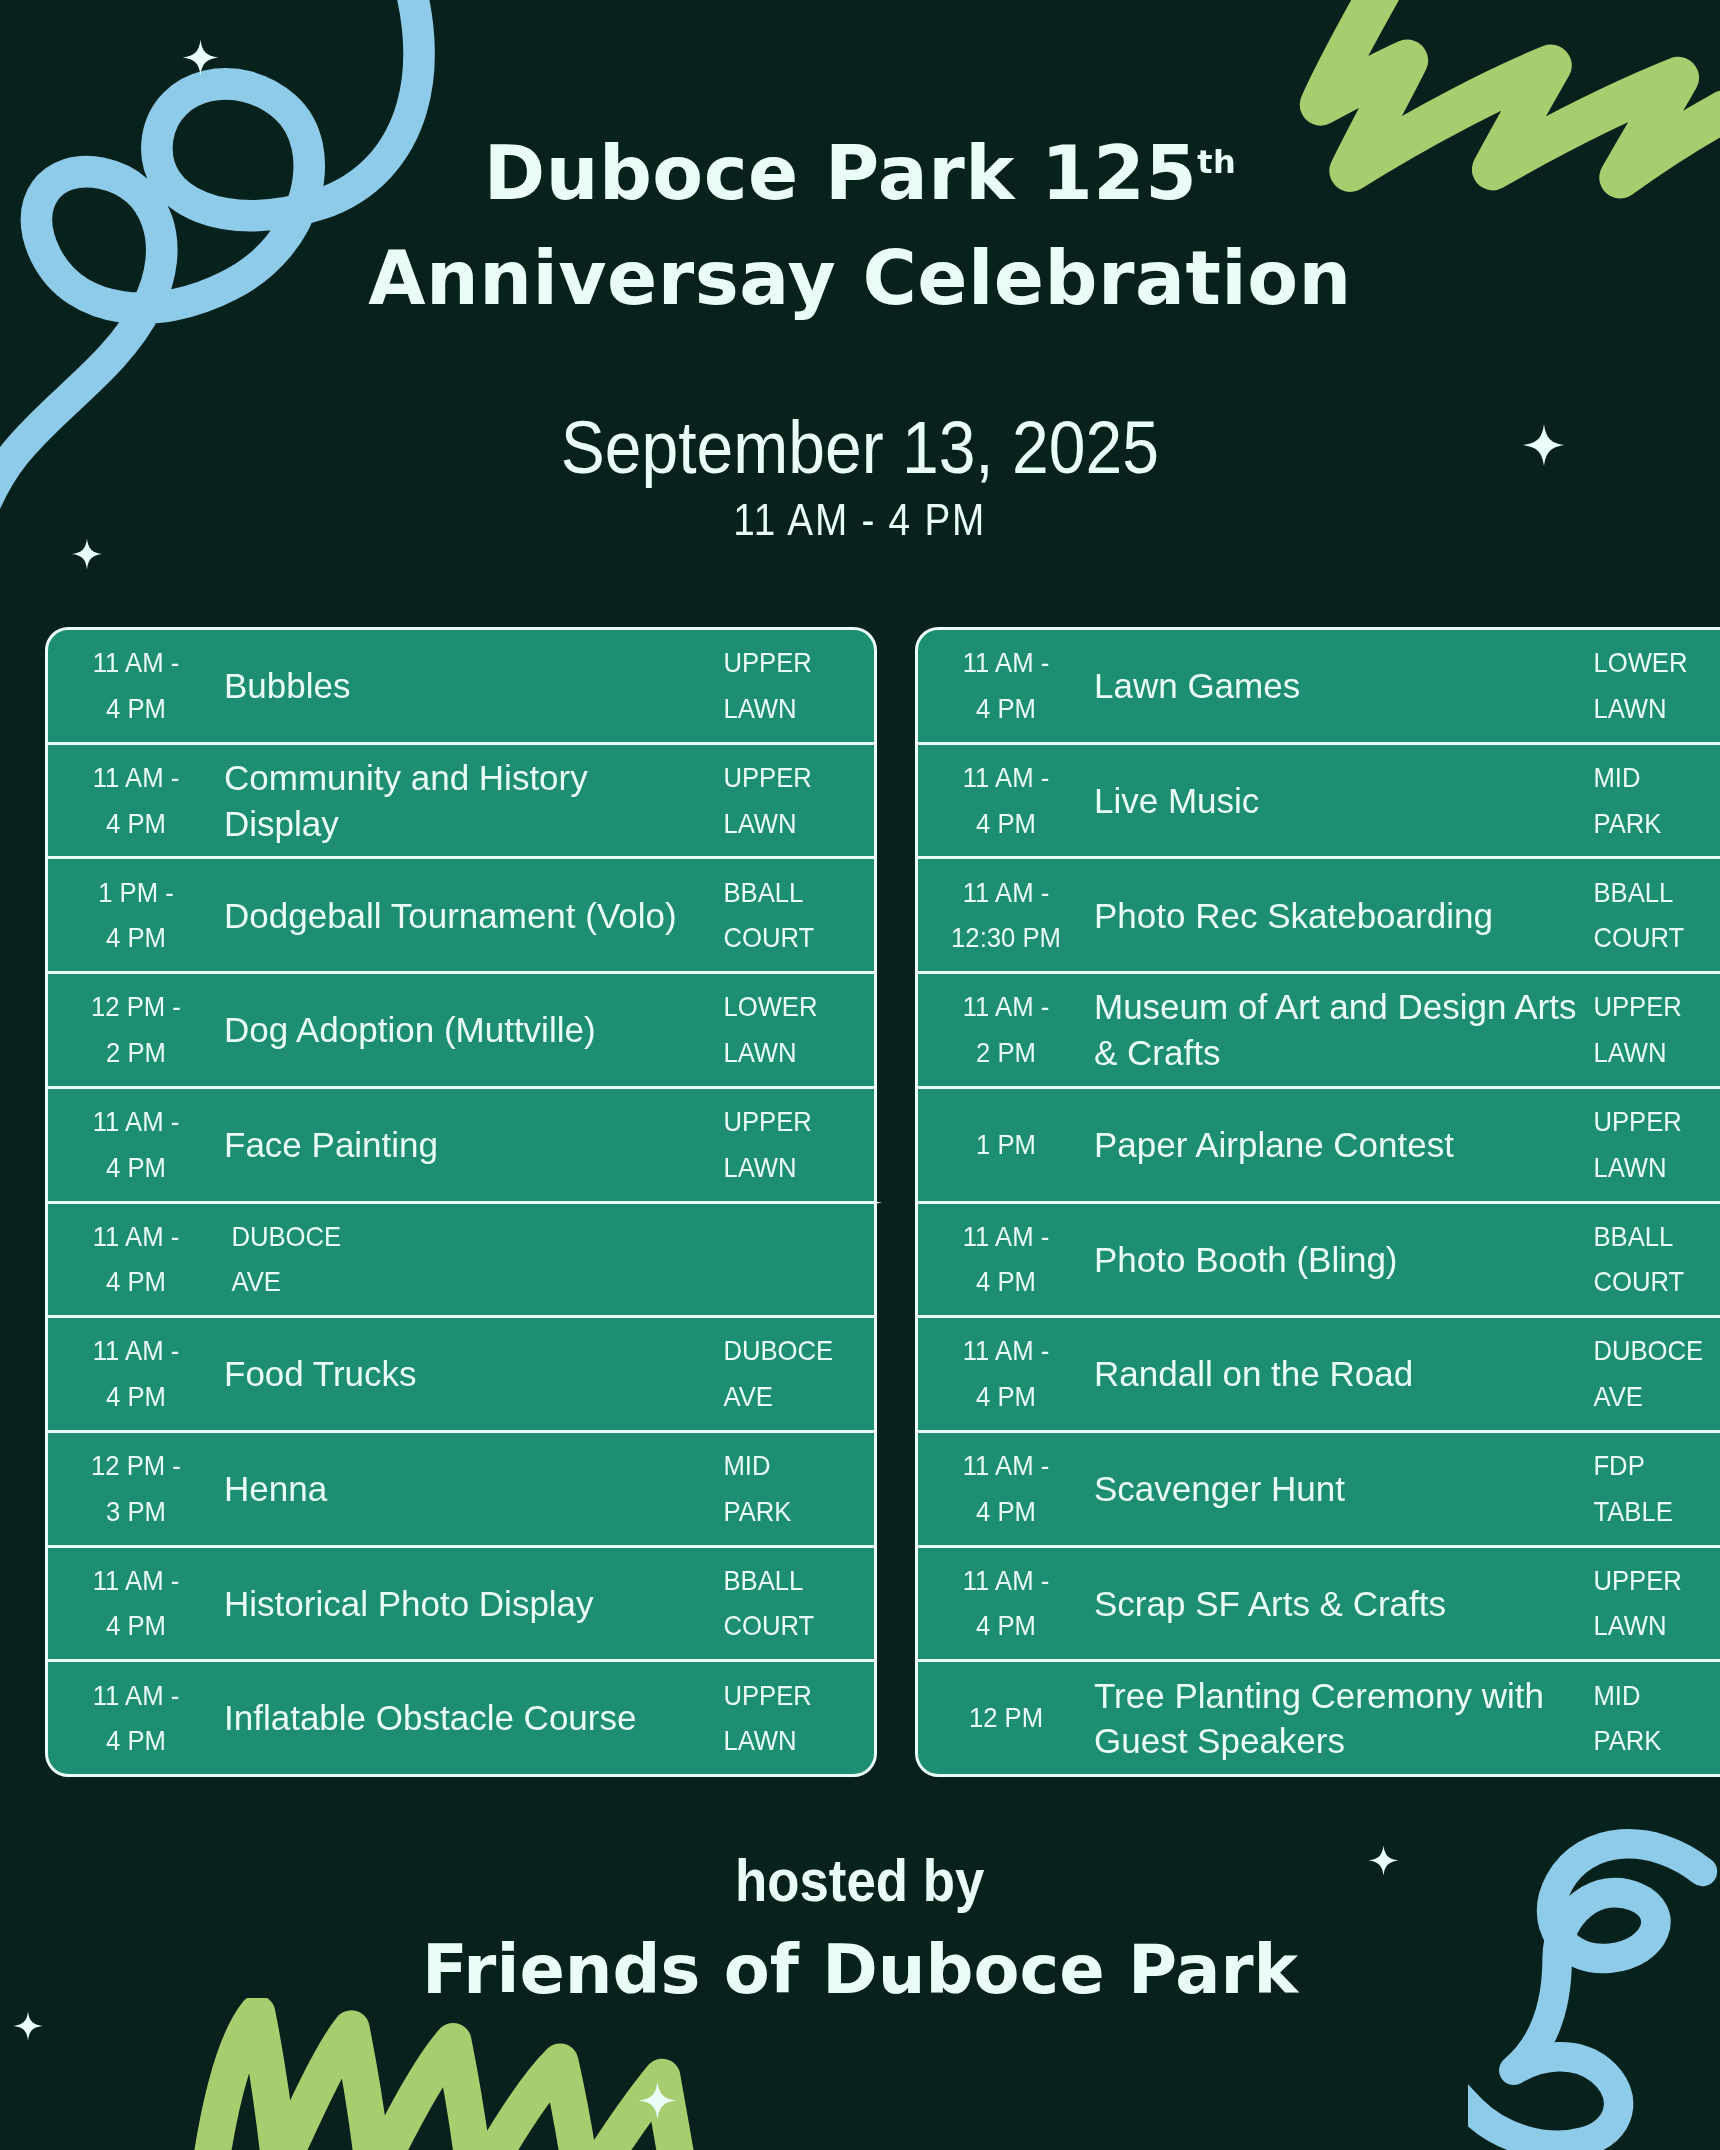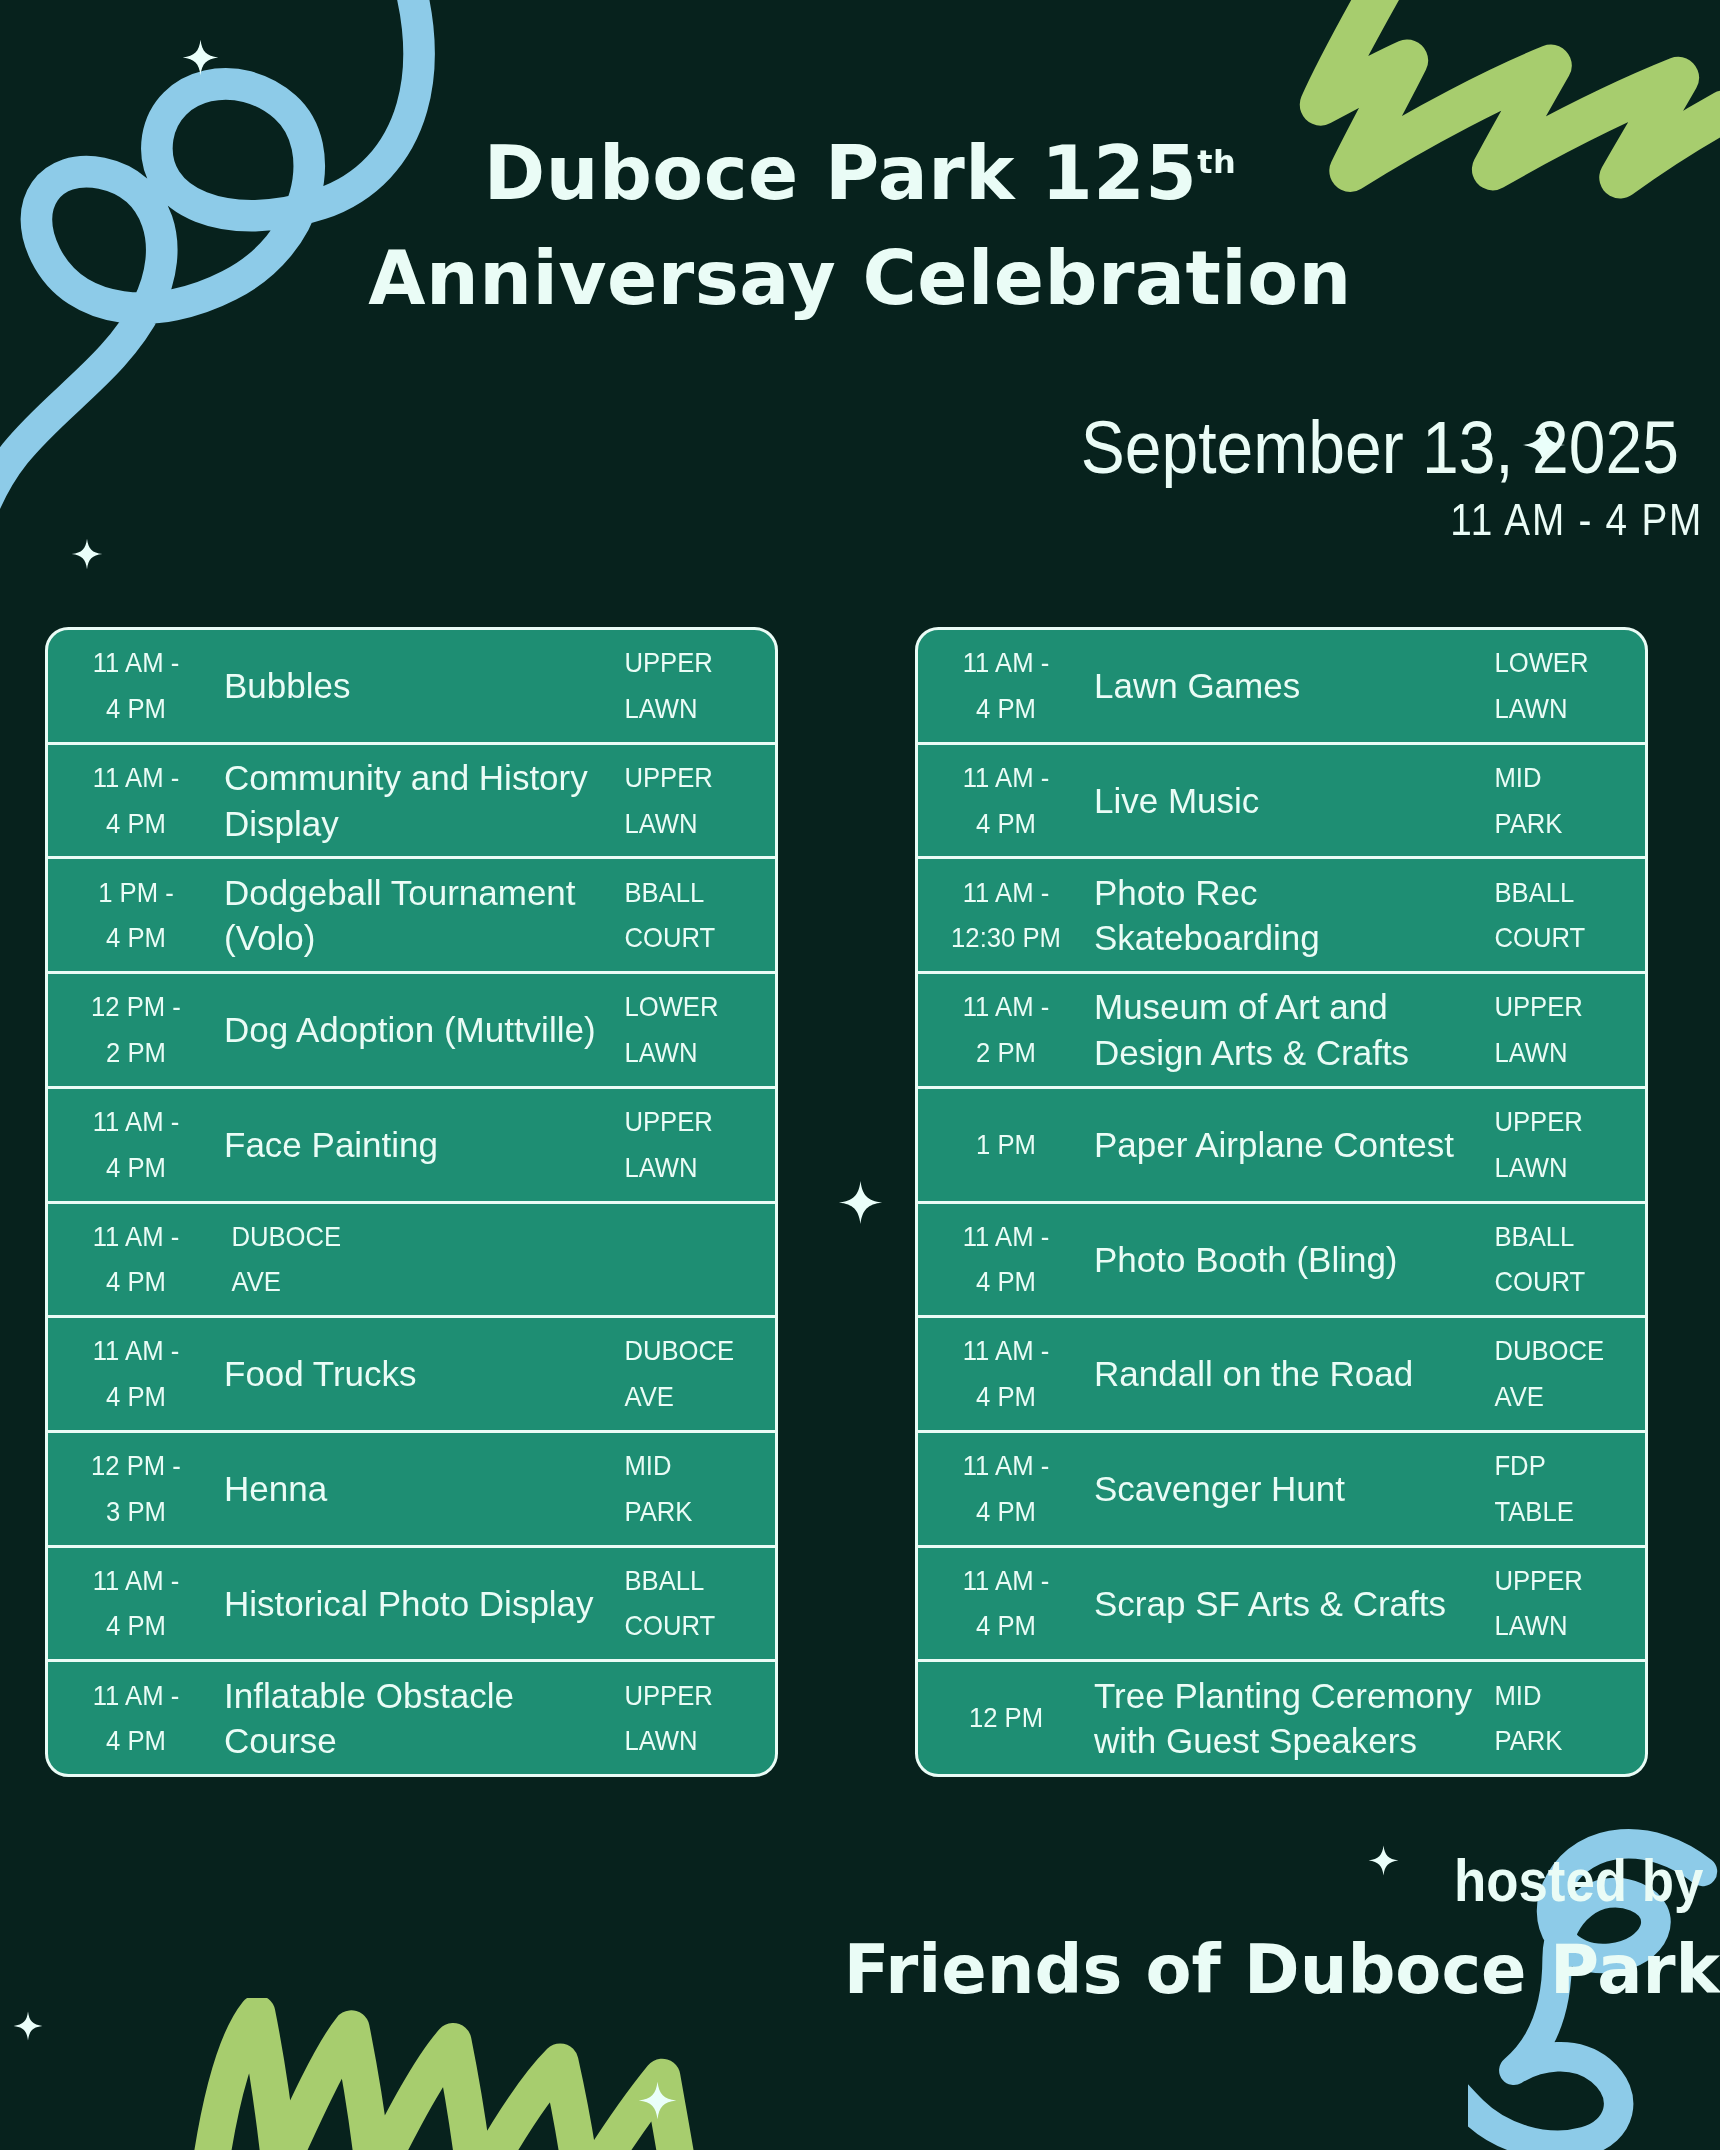"September 13, 2025" .centerline { text-align: right -> center }
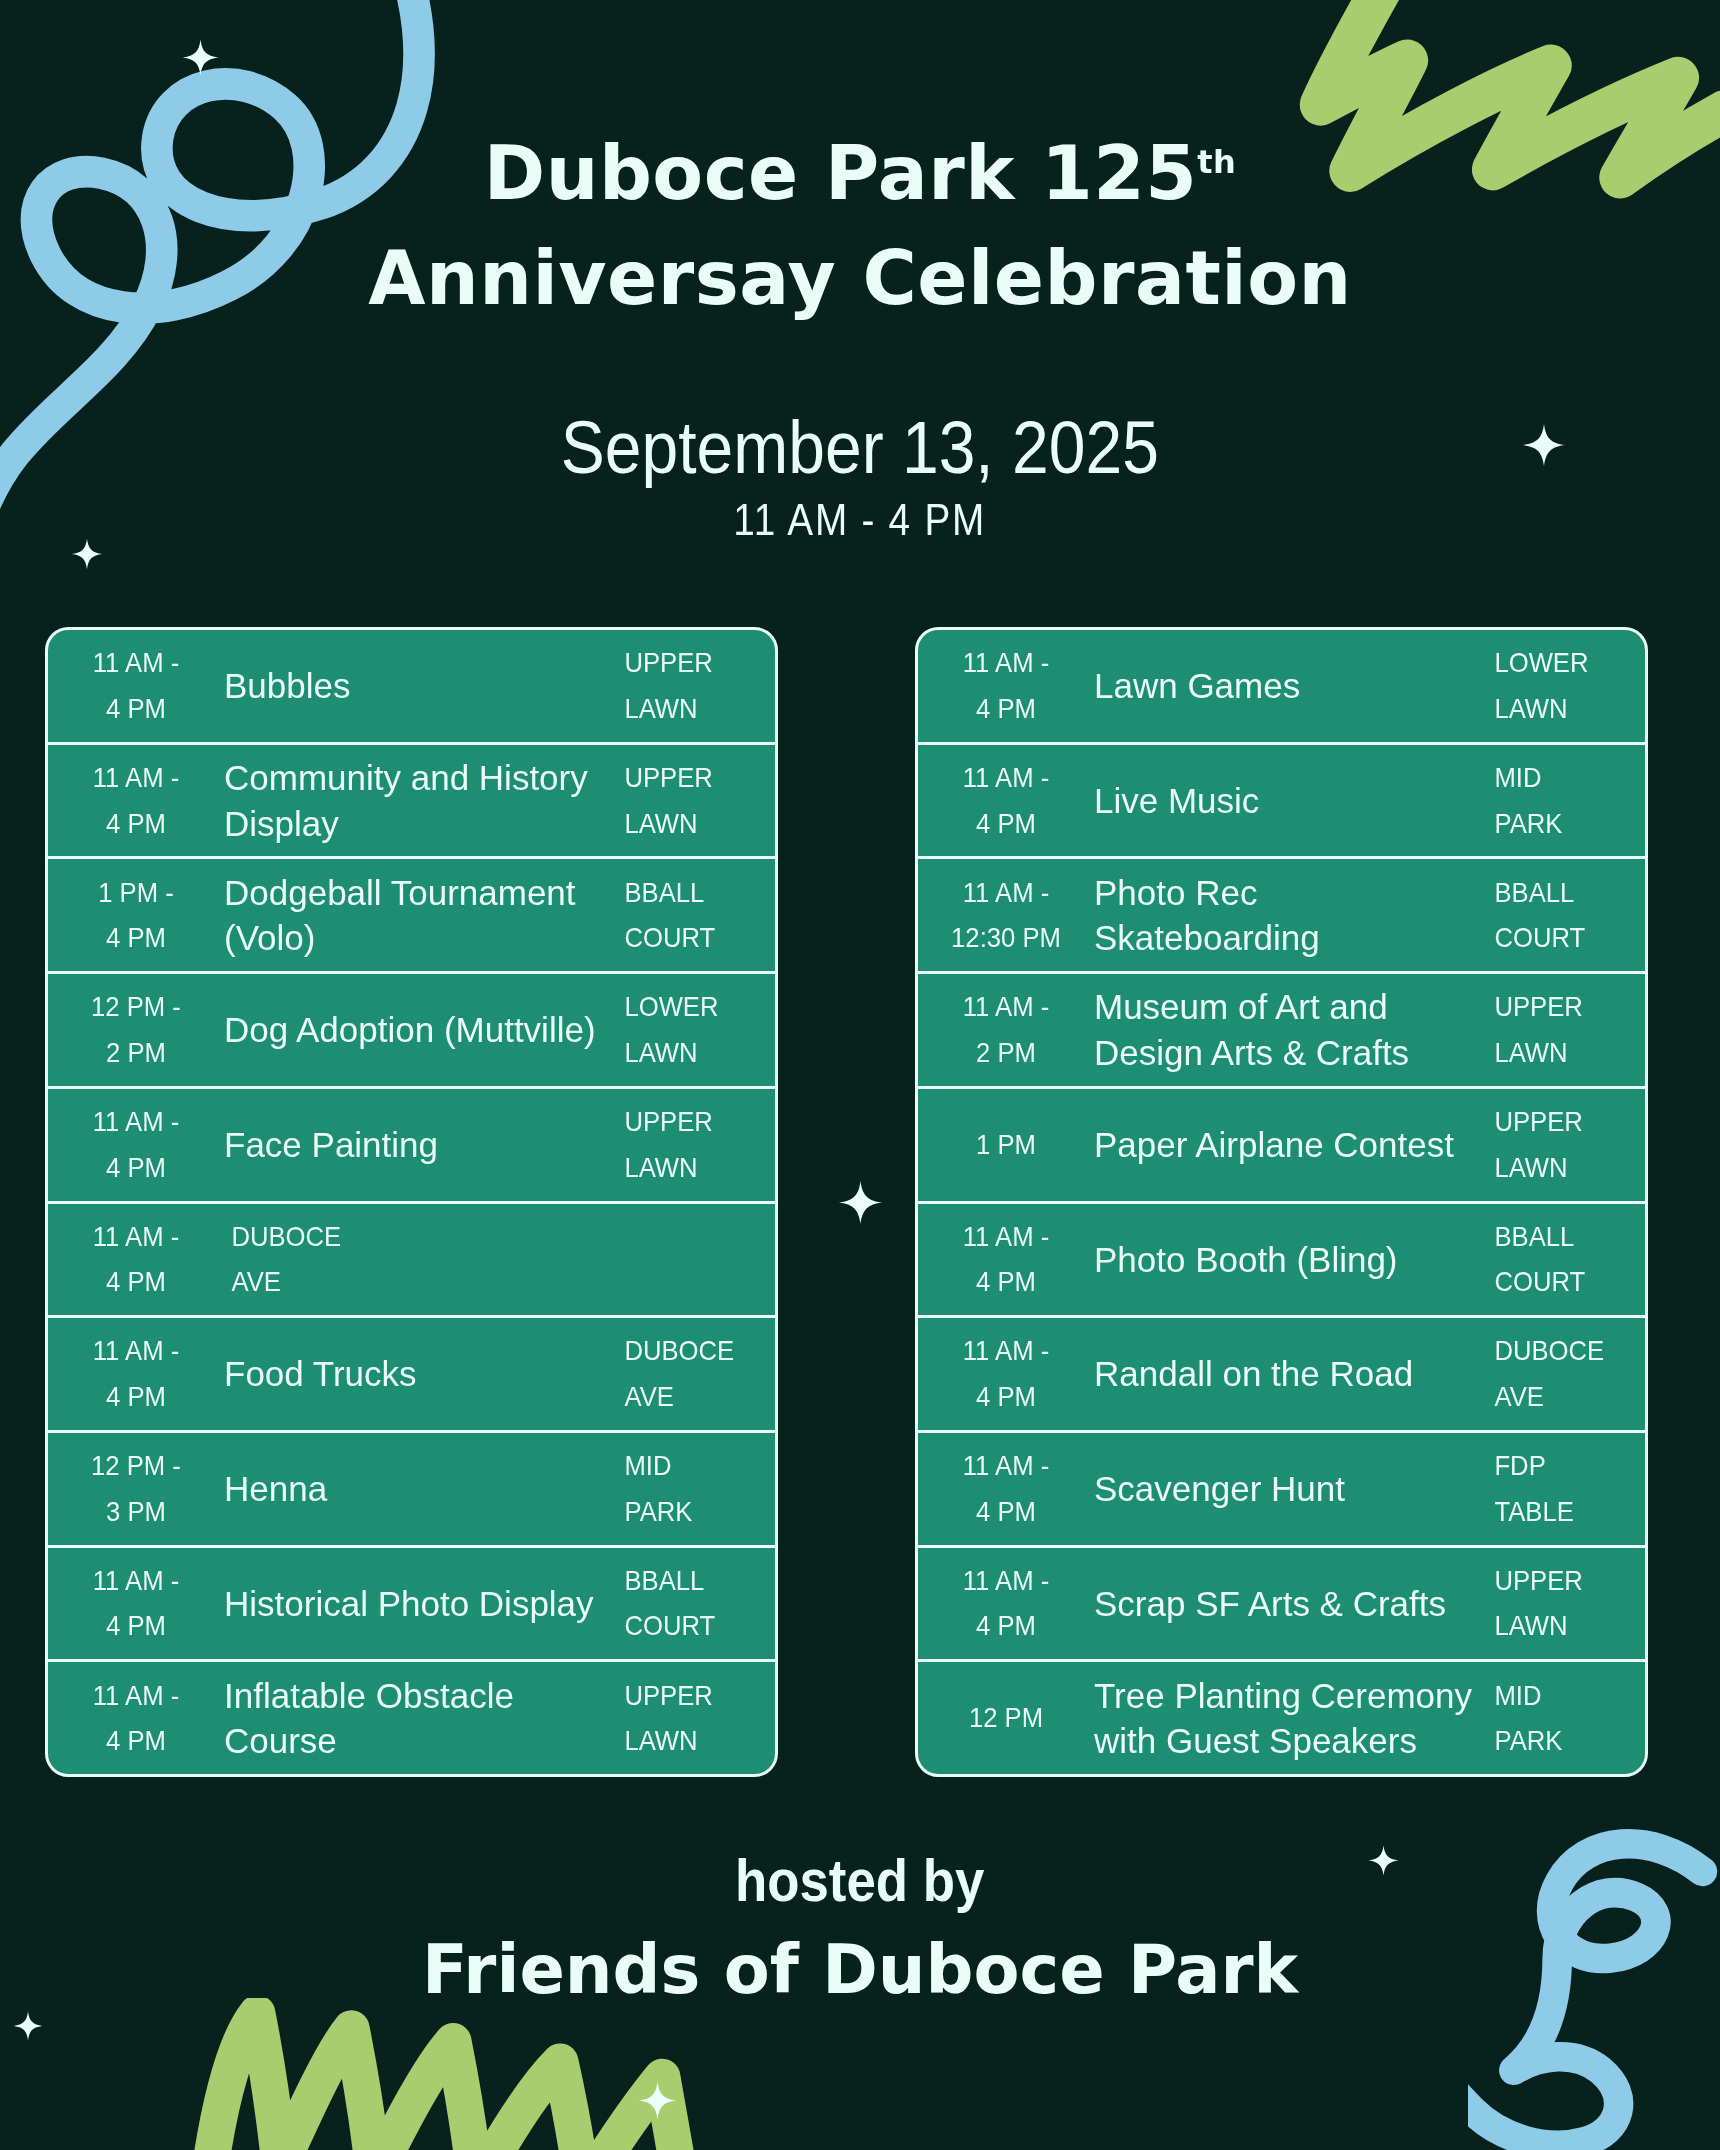"11 AM -" .table { width: 733px -> 832px }
